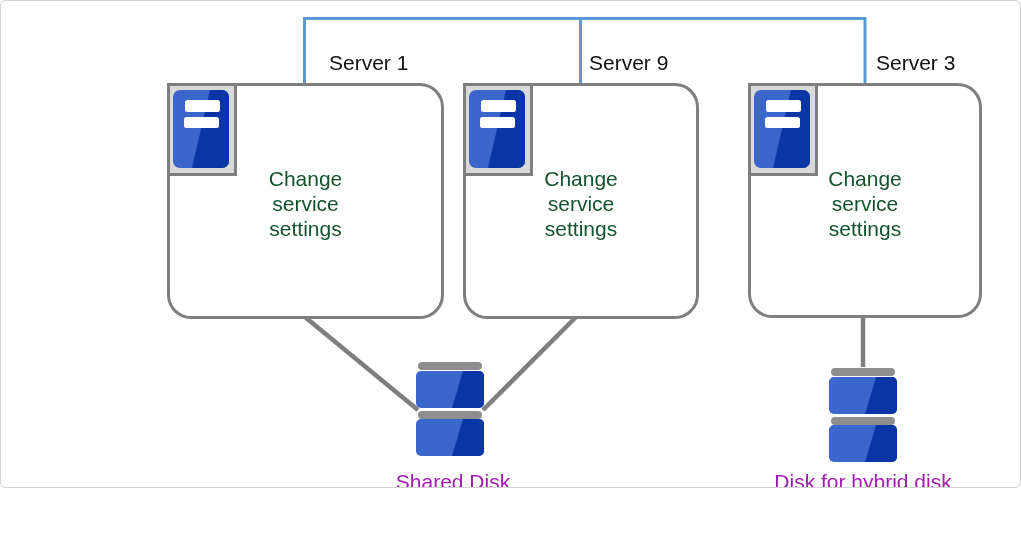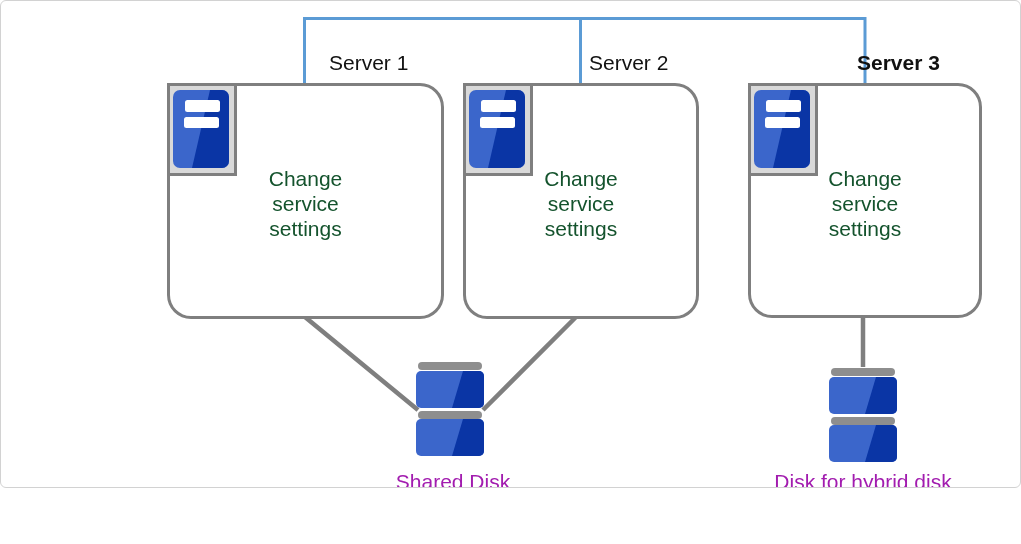"Server 2" div.net-label { text: 2 -> 9 }
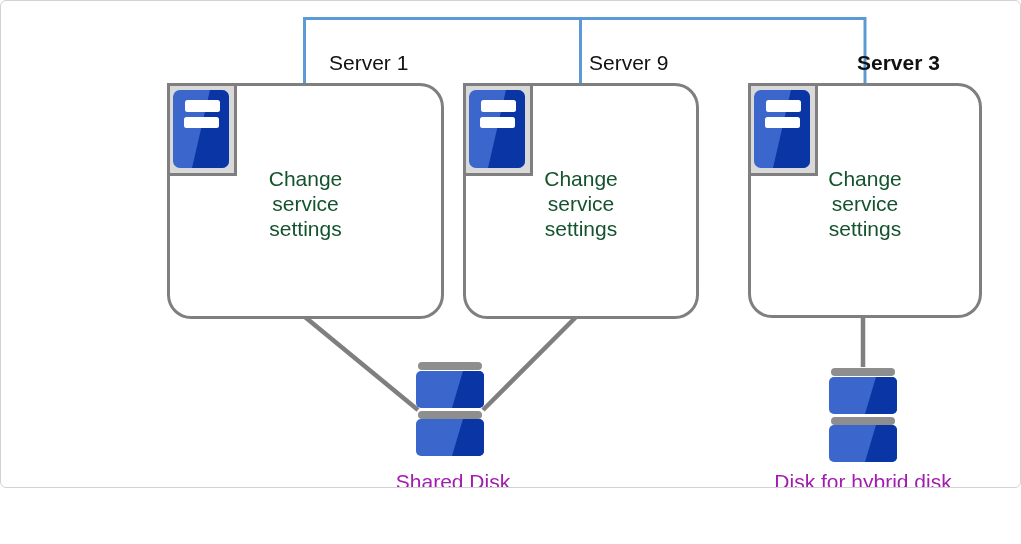"Server 3" #lbl3 { font-weight: bold -> none; left: 856px -> 875px }
